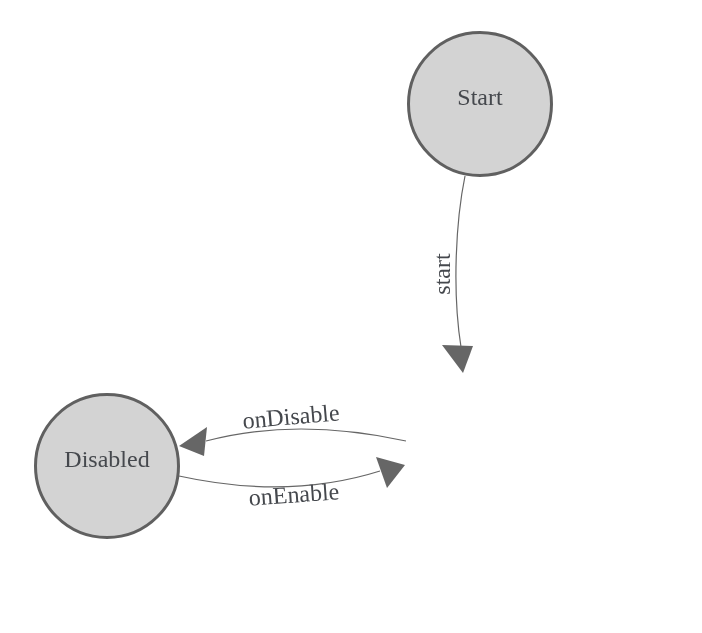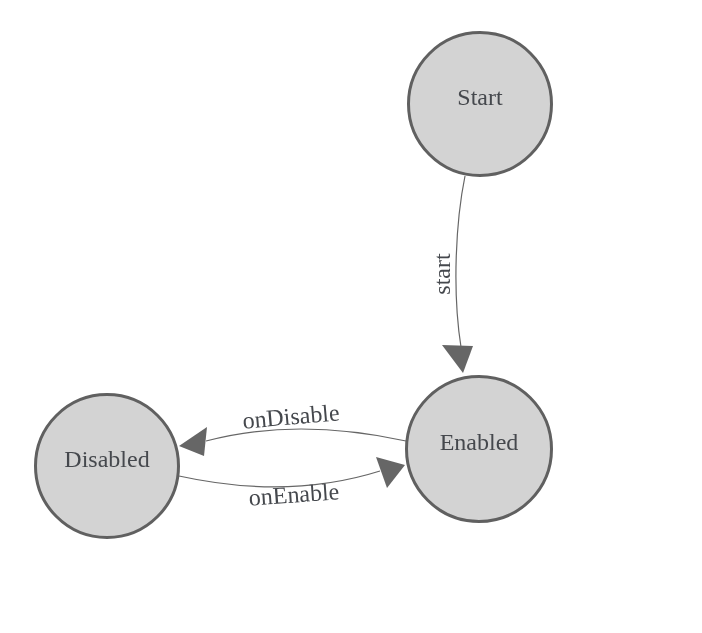"Enabled" div.node { html: <div> <span>Enabled</span> </div> -> none }
